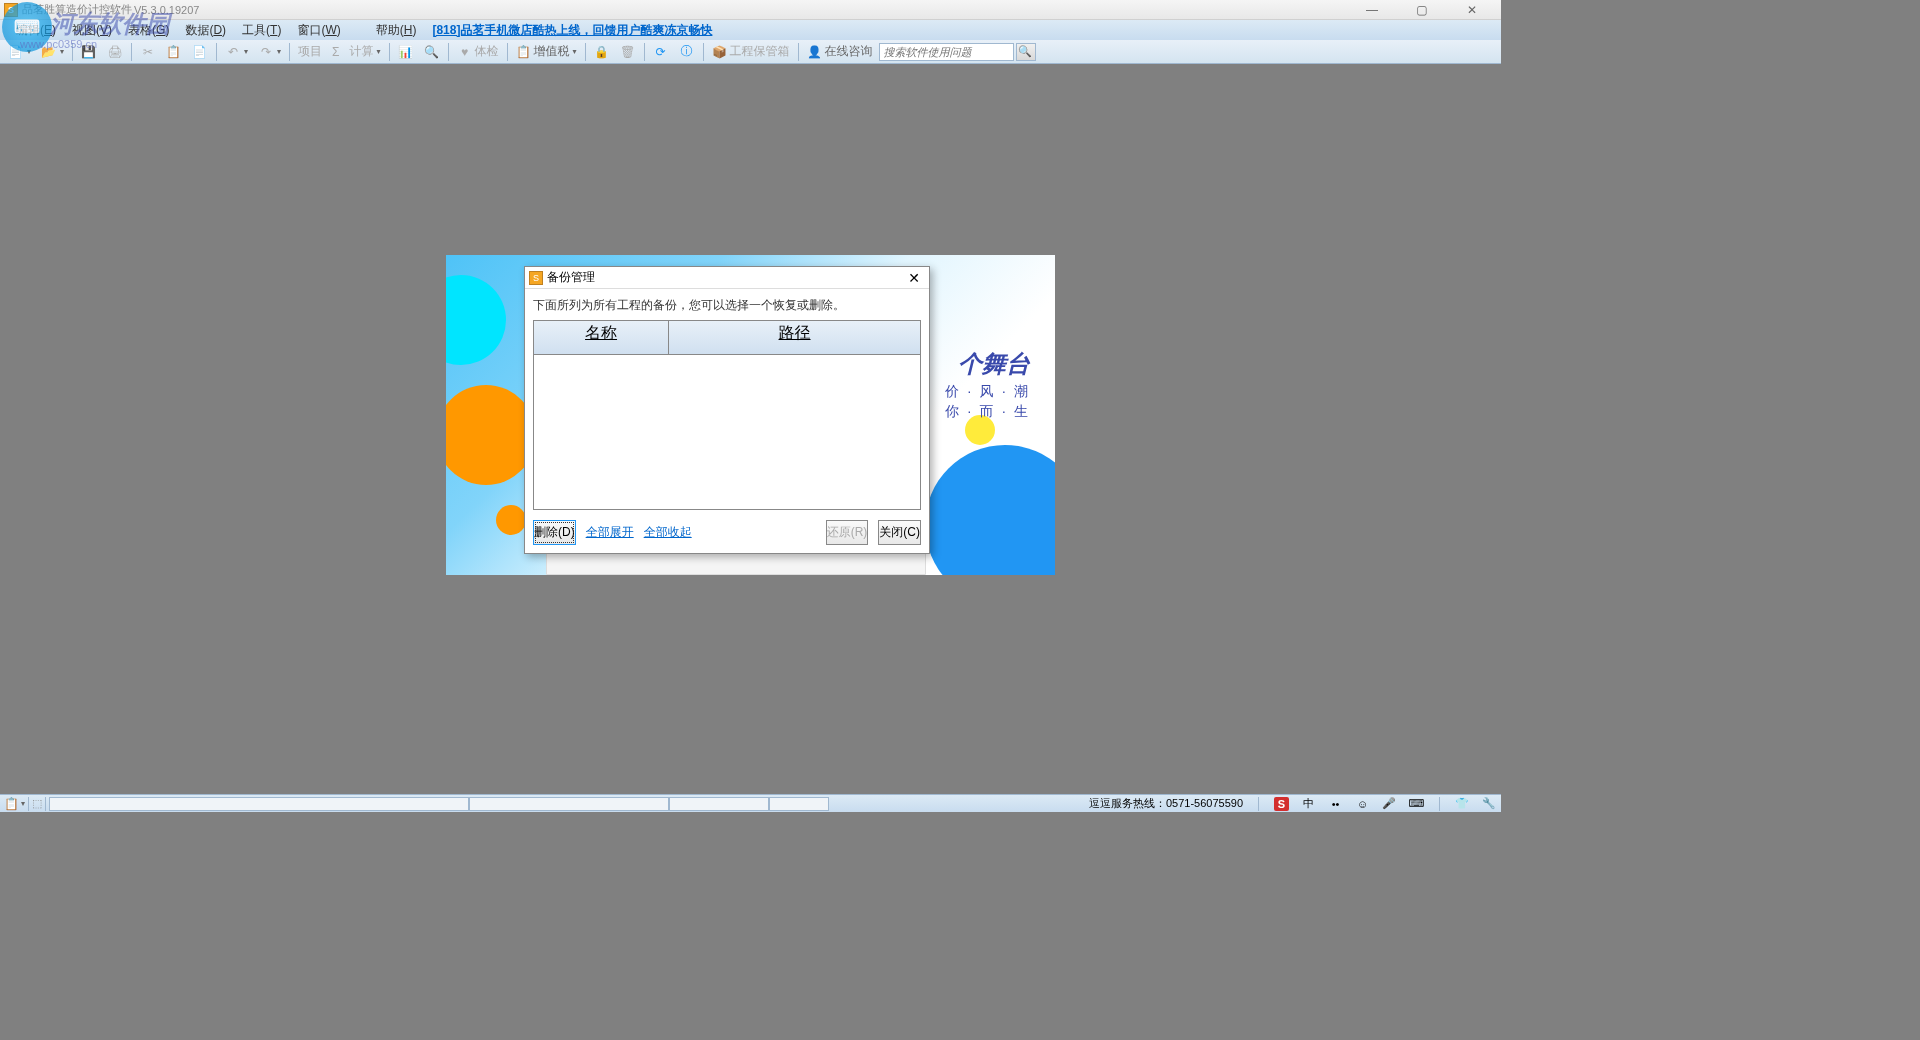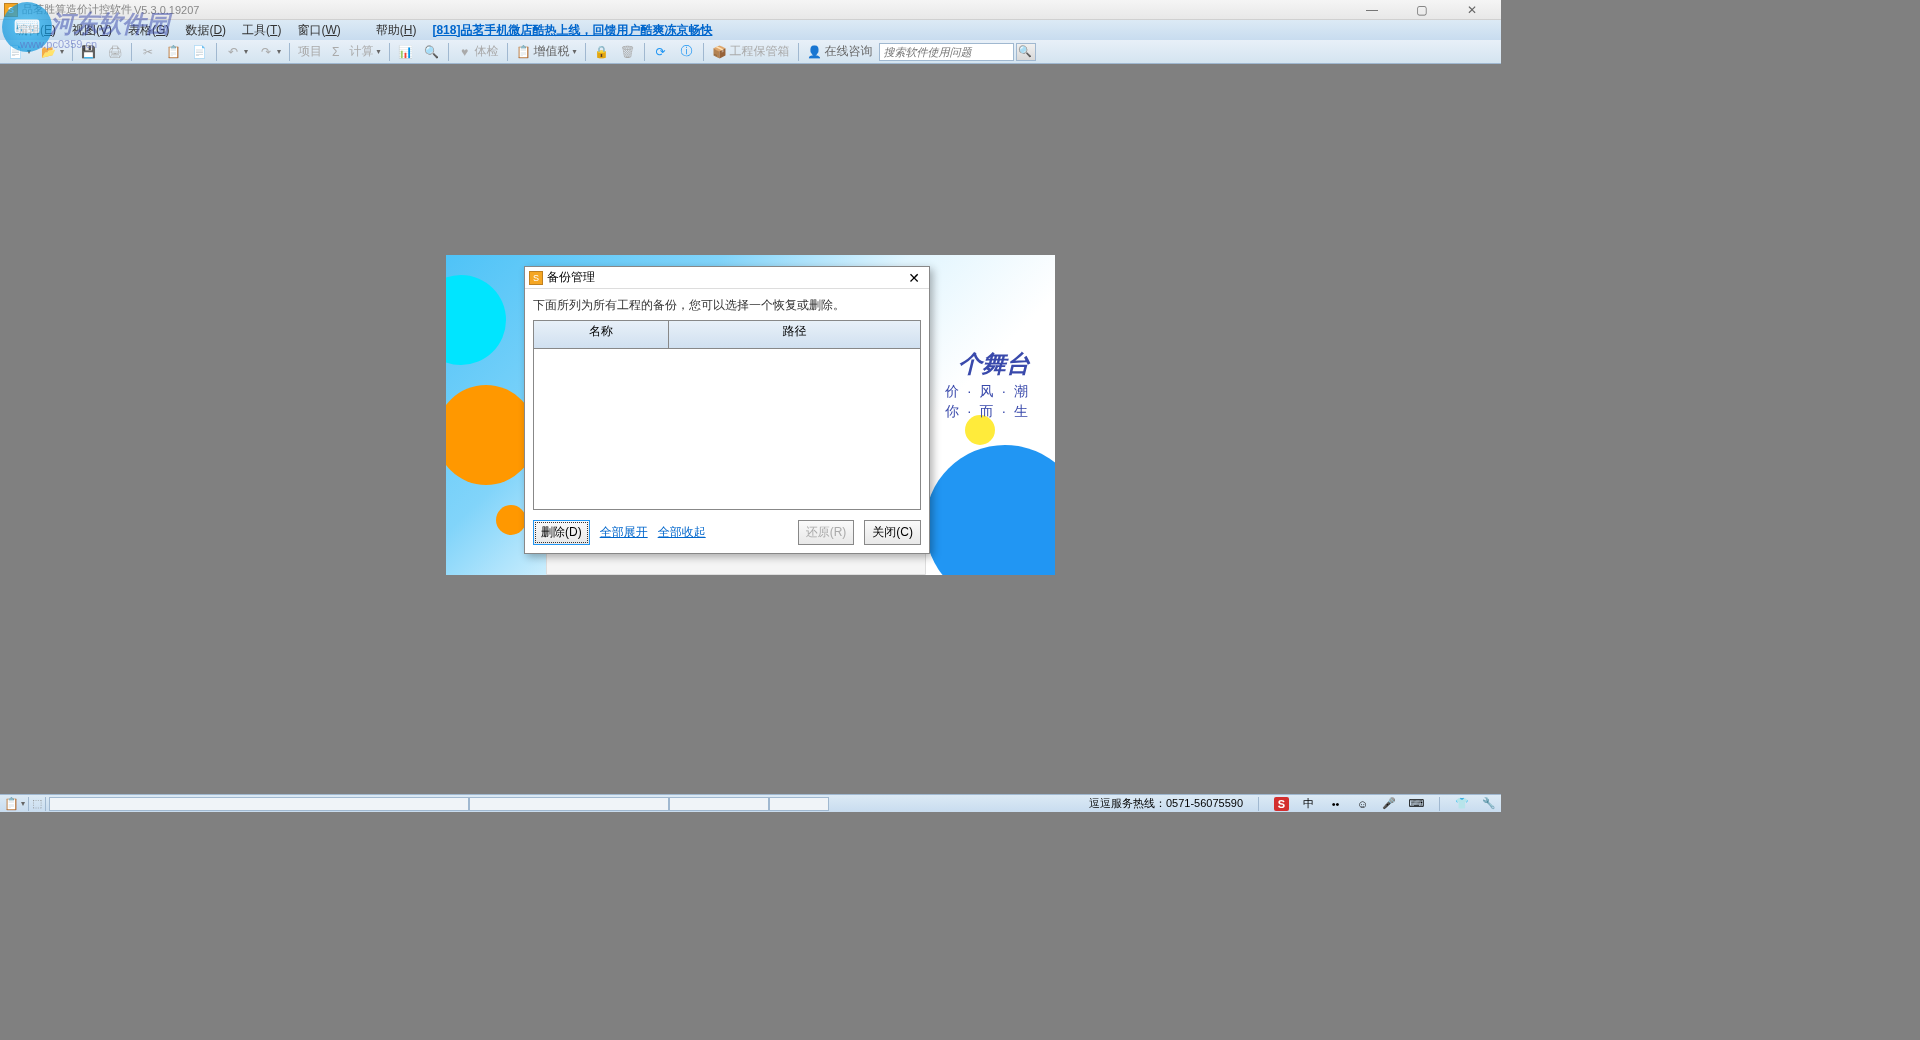"名称" .dialog-table-header { font-size: 12px -> 16px; height: 28px -> 34px; text-decoration: none -> underline }
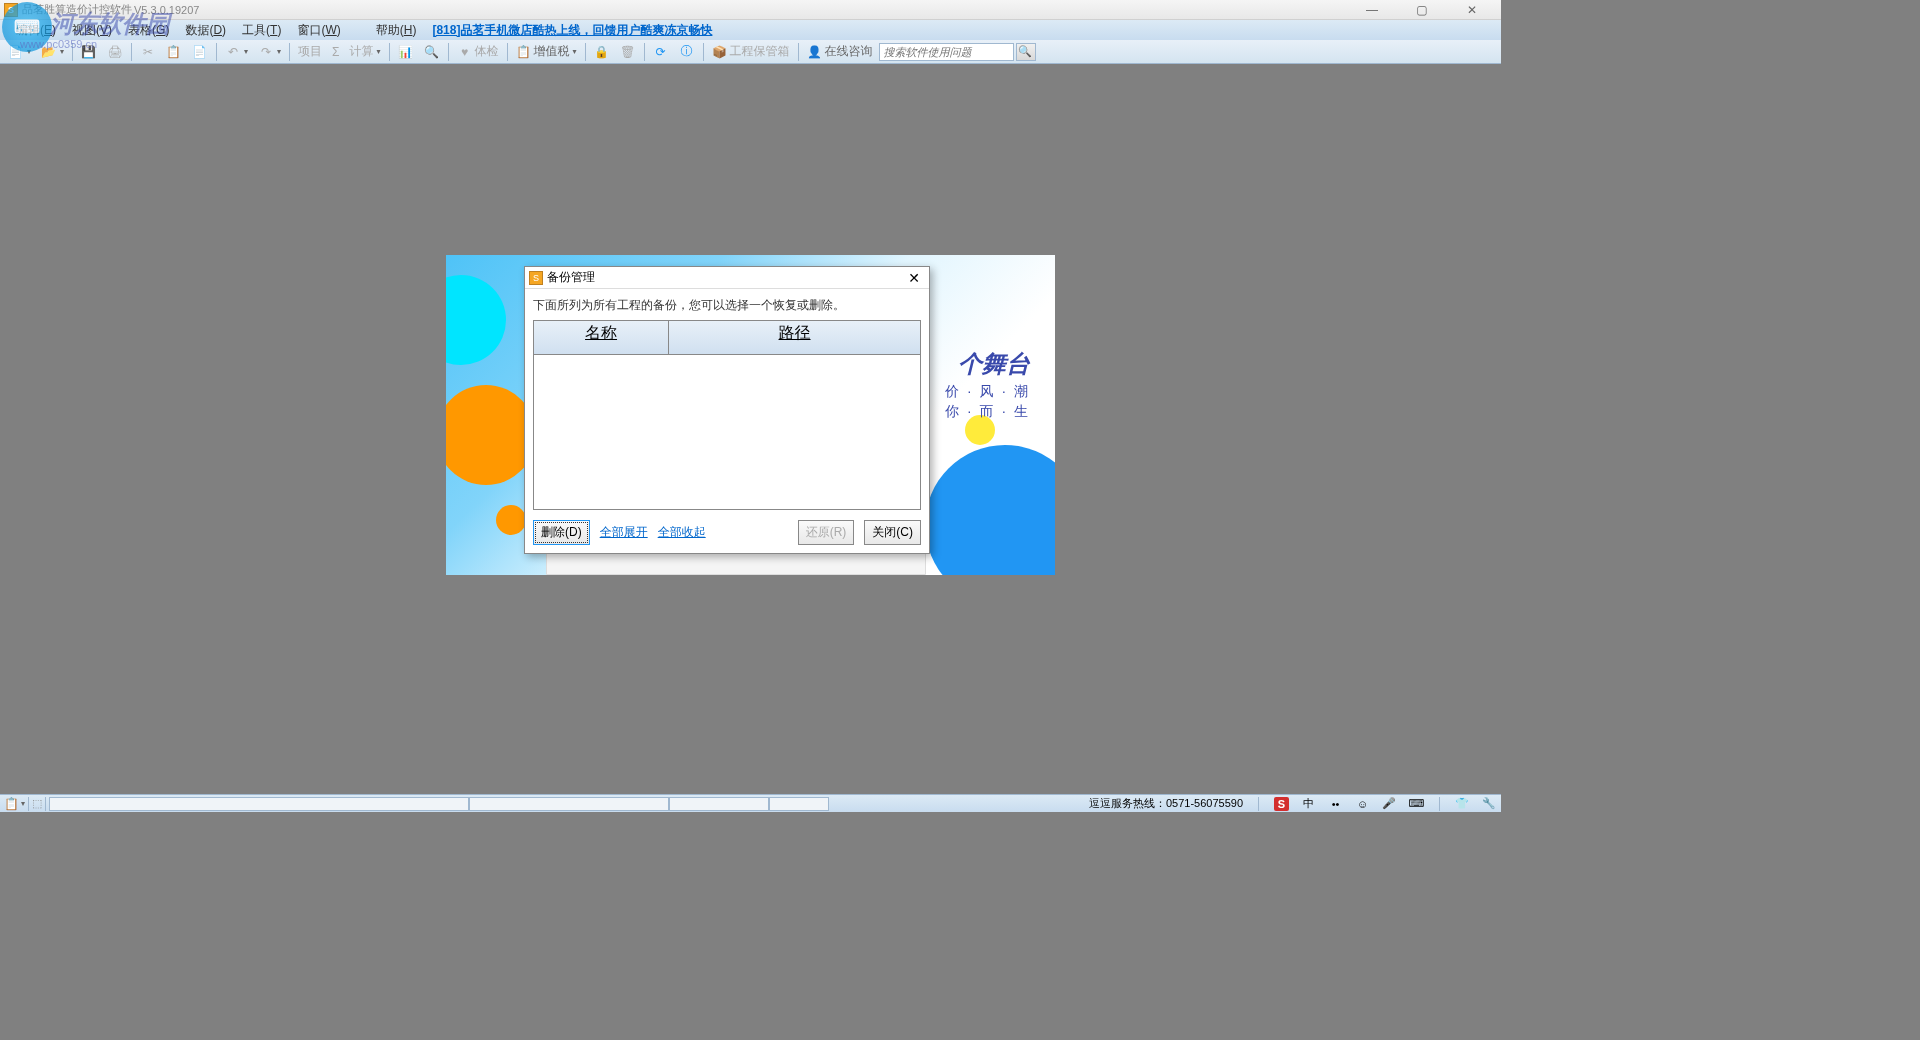"删除(D)" .dlg-btn { padding: 3px 7px -> 3px 0 }
